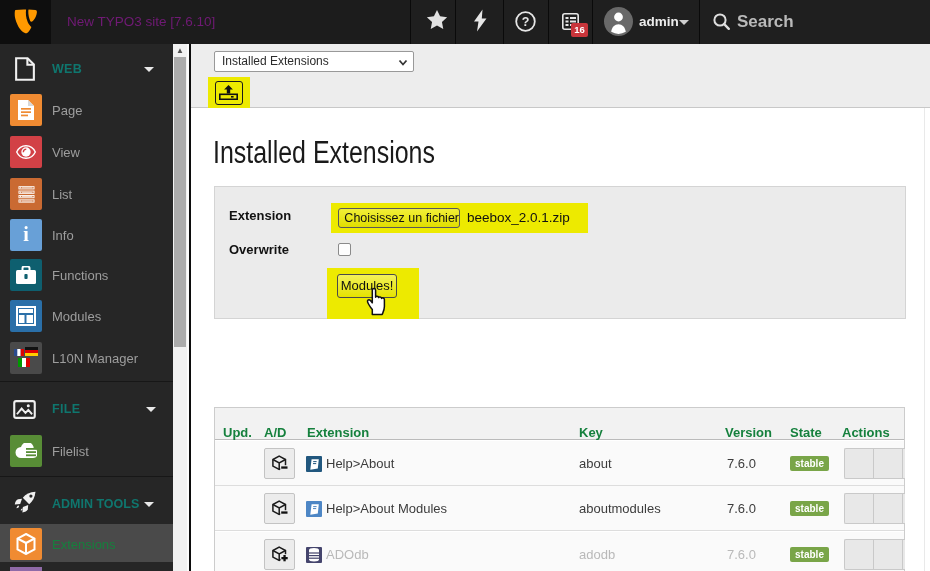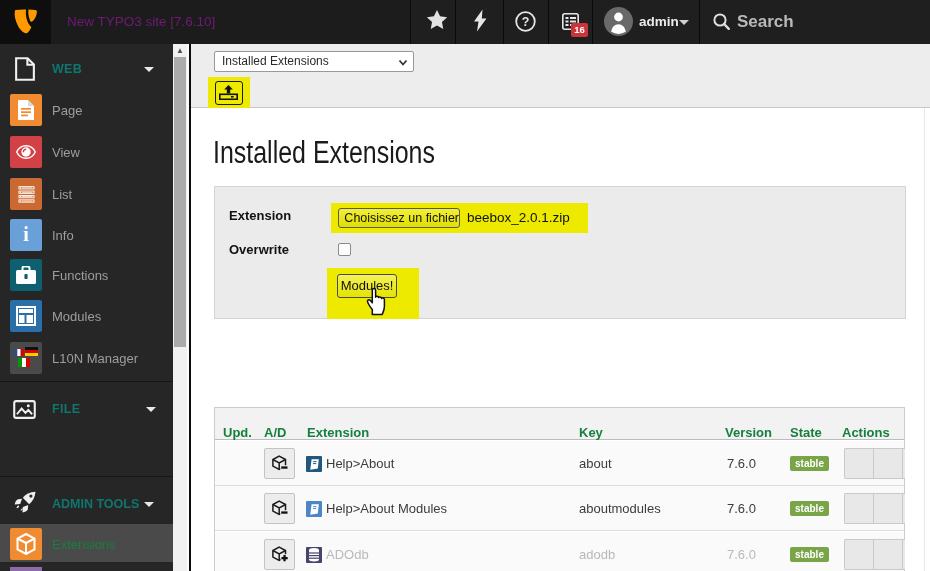"Filelist" div.mitem { html: none -> <div> <div> <svg> <path></path> <rect></rect> <rect></rect> <rect></rect> </svg> </div> <span>Filelist</span> </div> }
